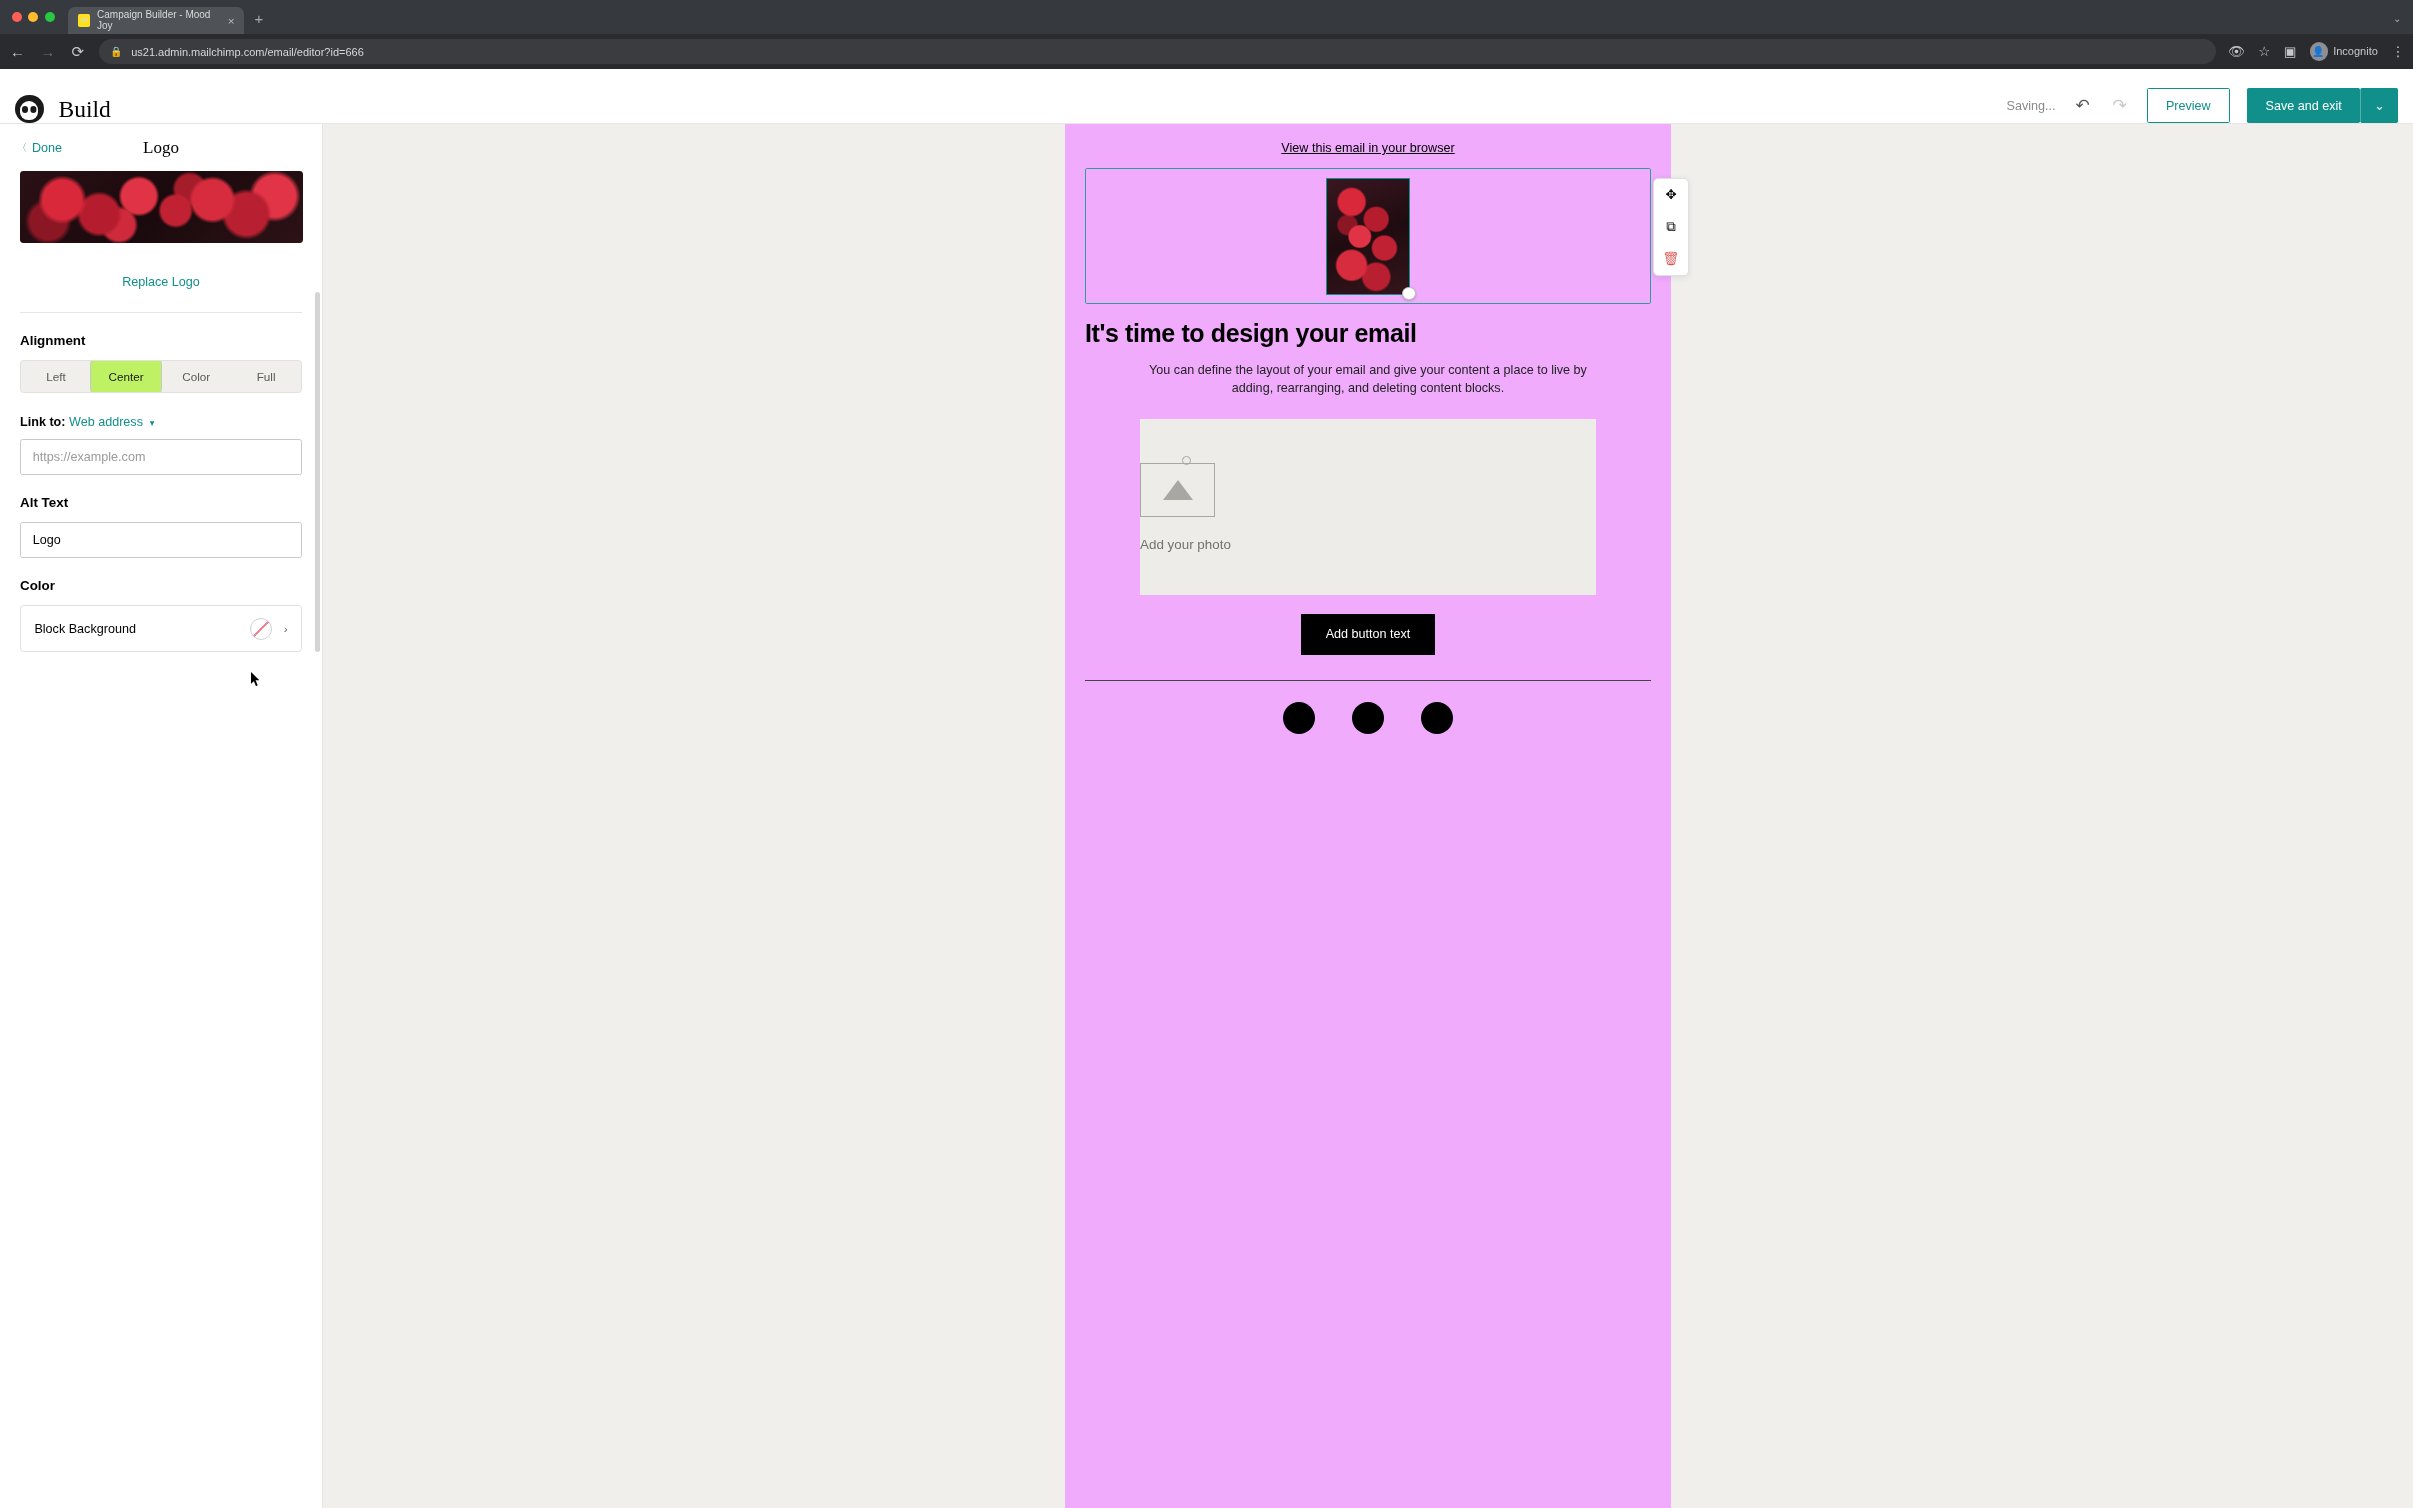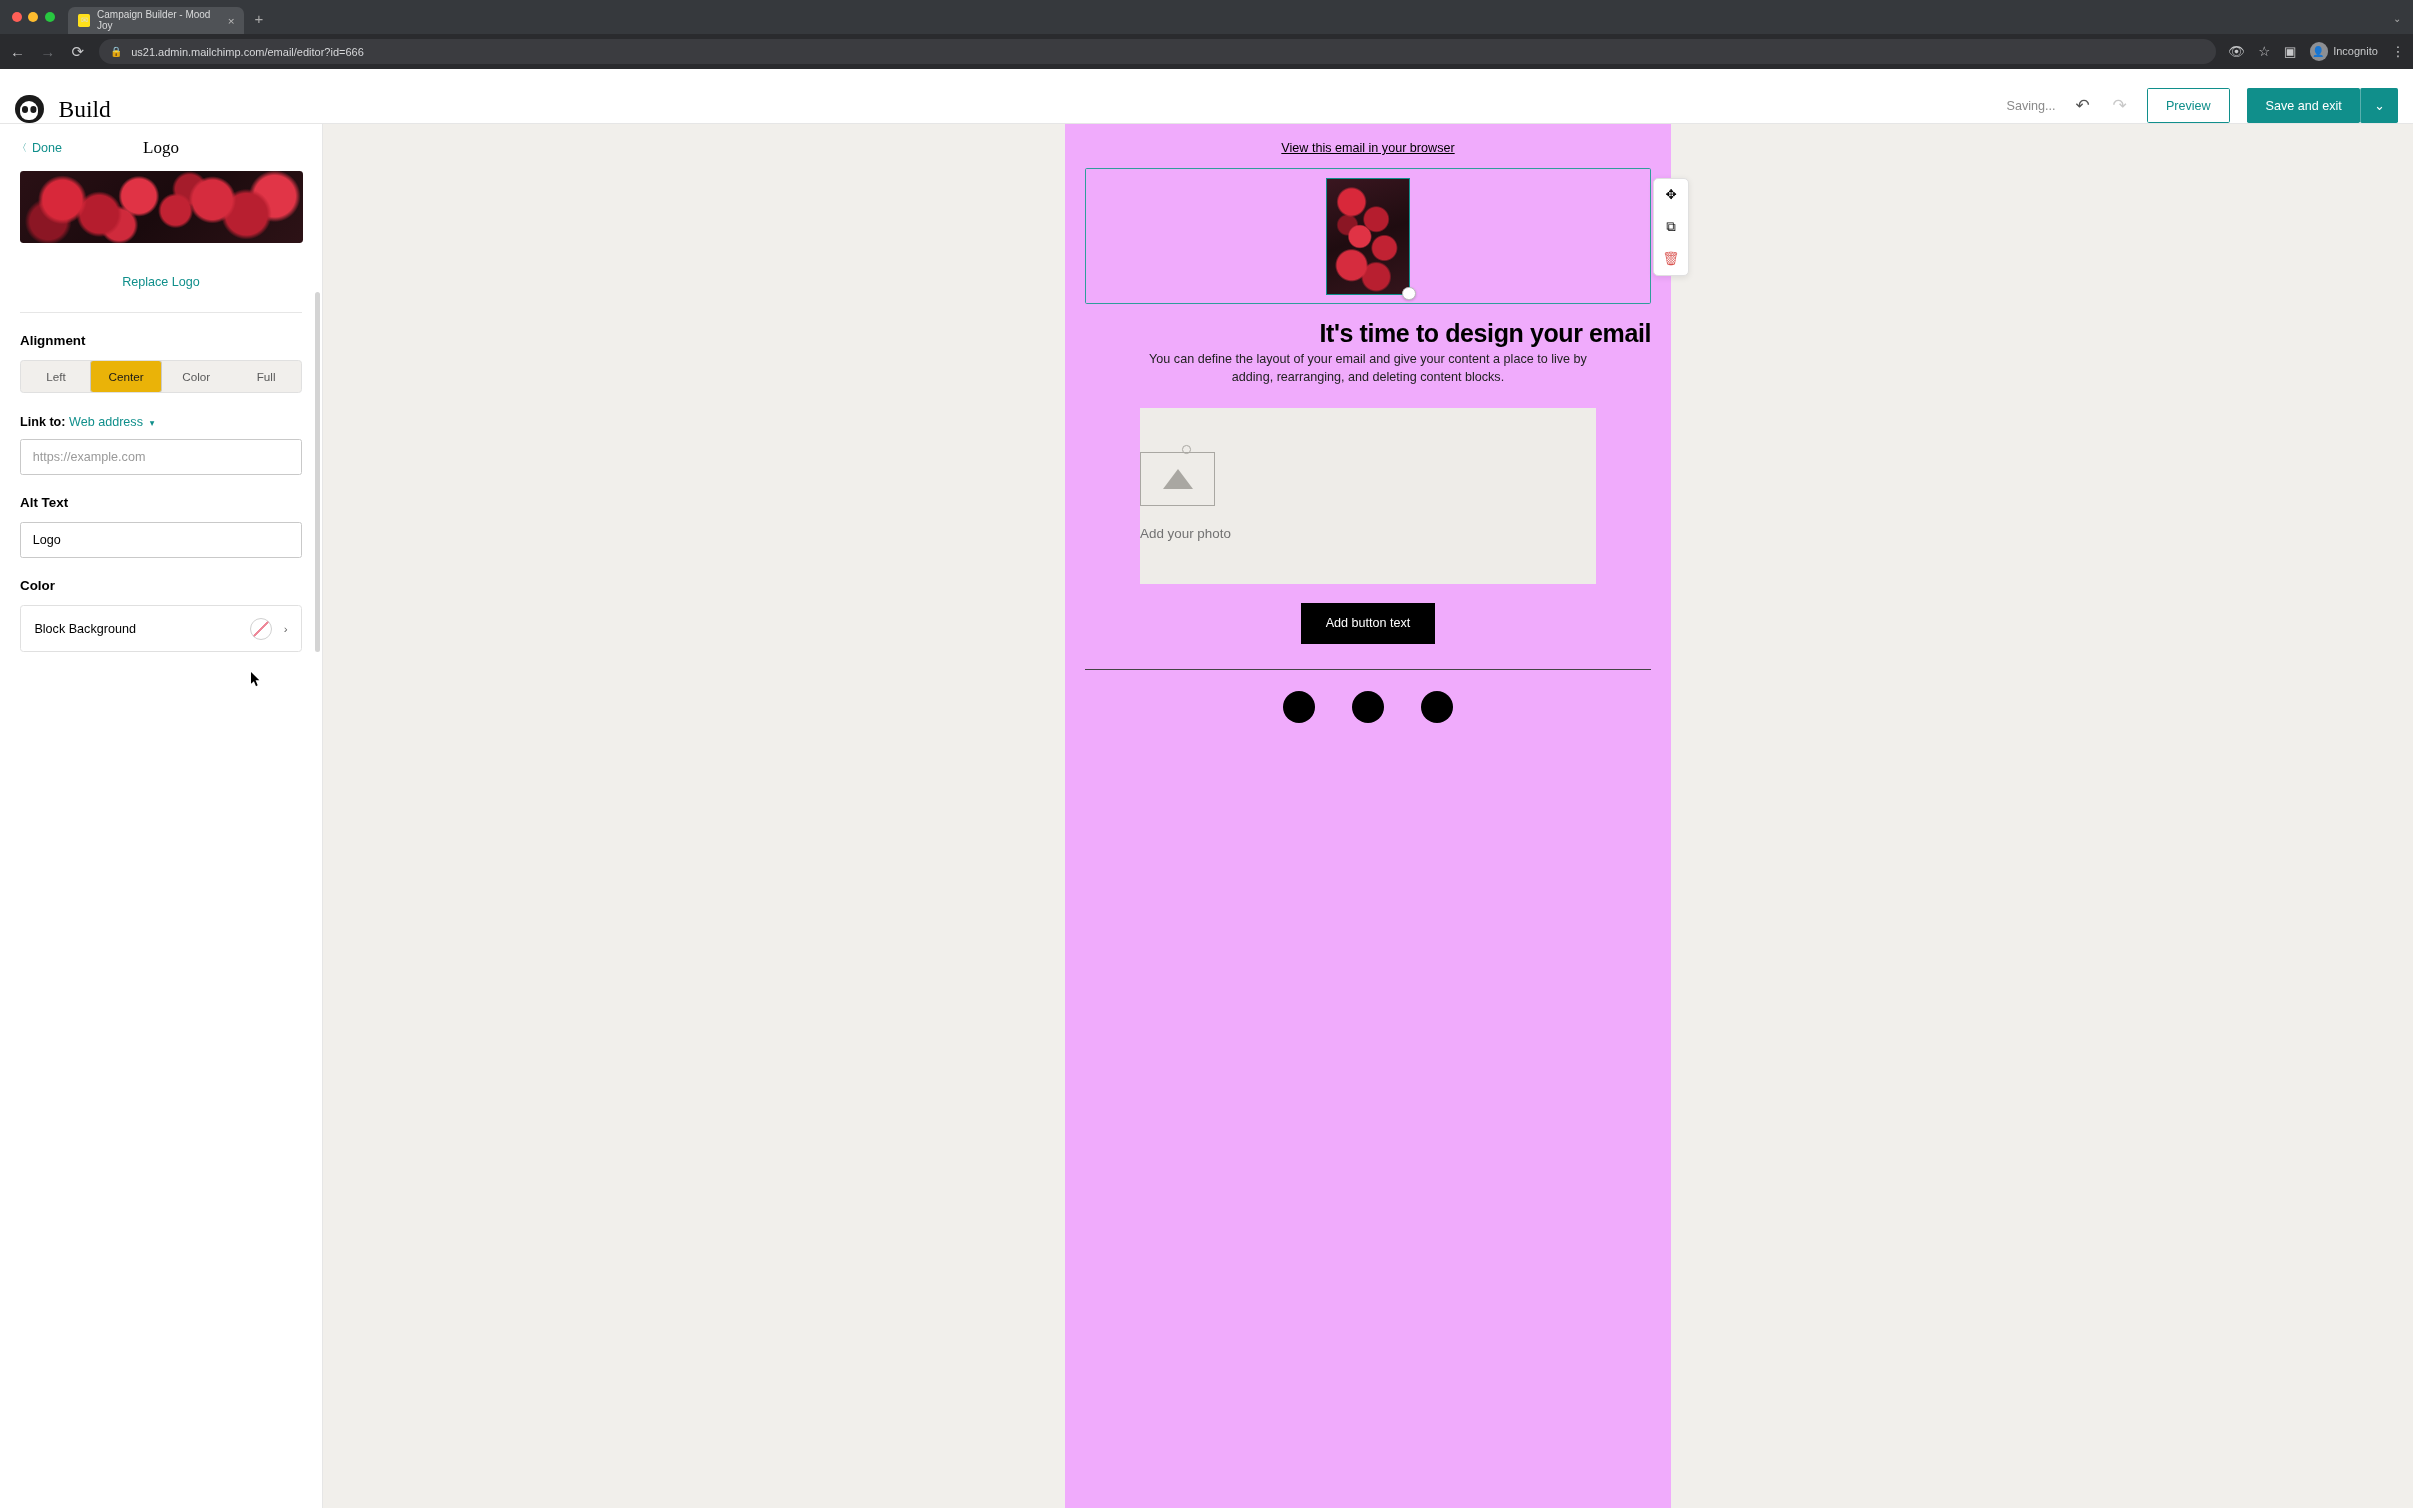"It's time to design your" .headline { margin-bottom: 3px -> 14px; text-align: right -> left }
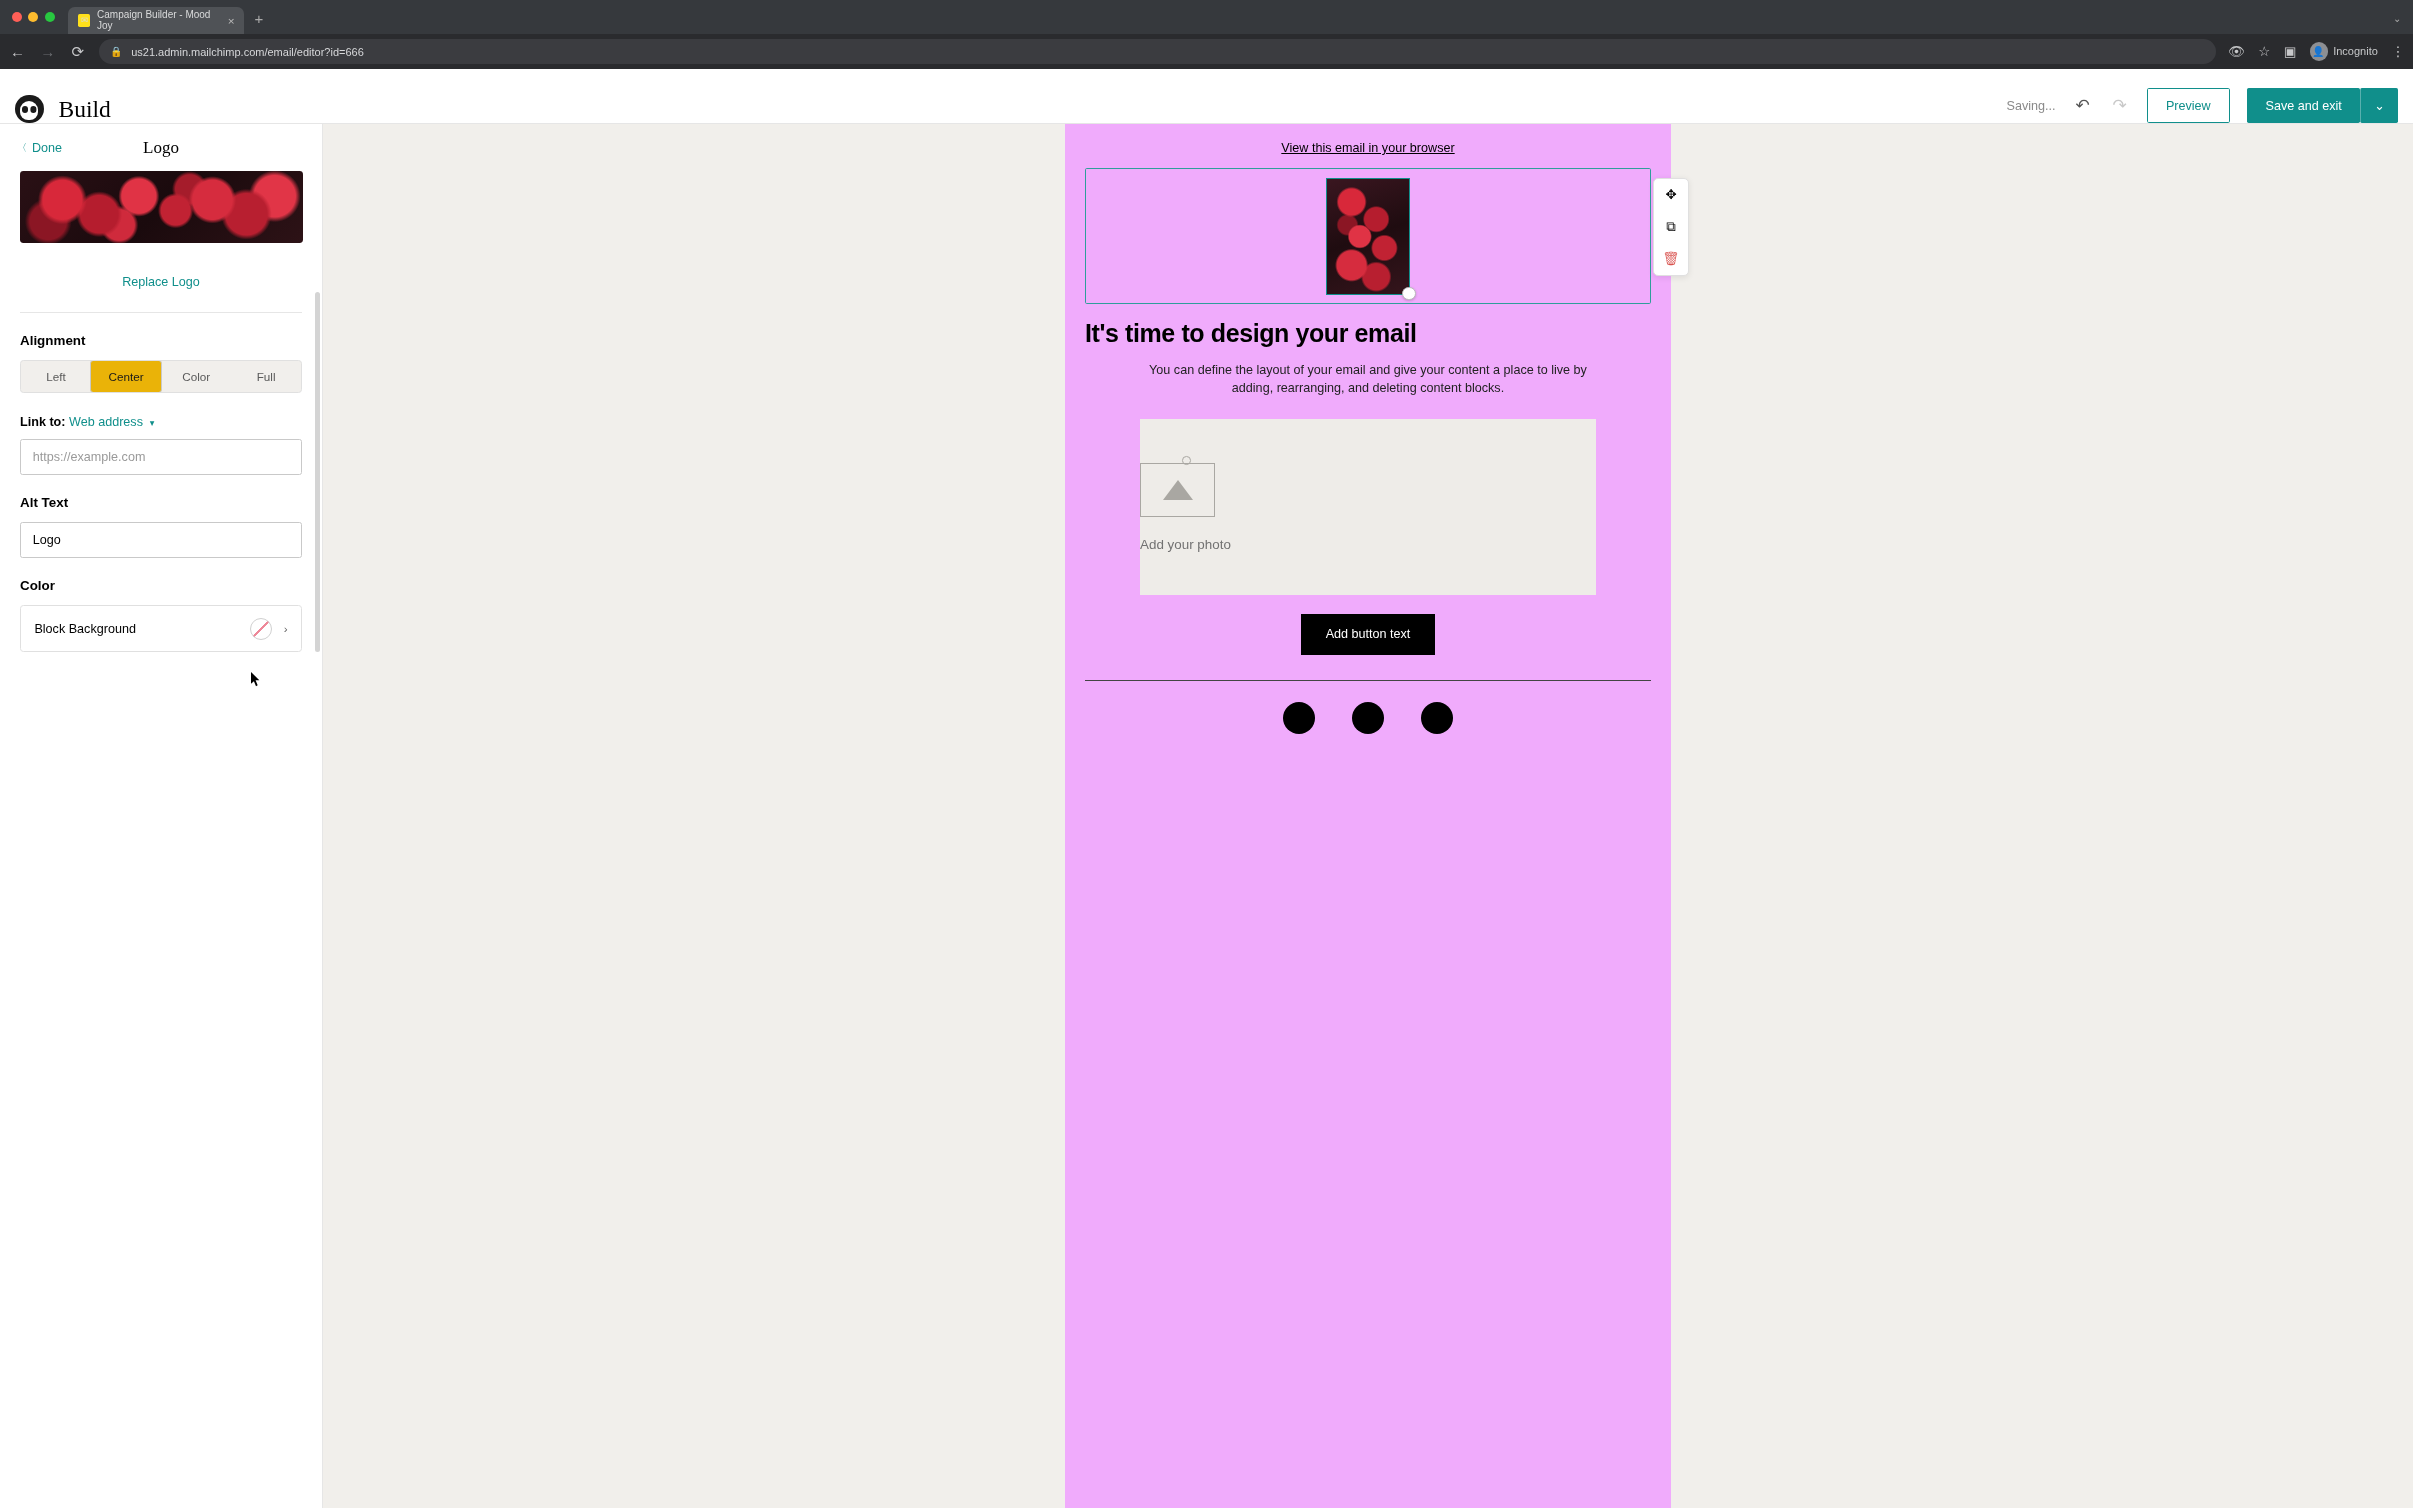"Center" .seg-opt.active { background: #eab308 -> #bef264 }
